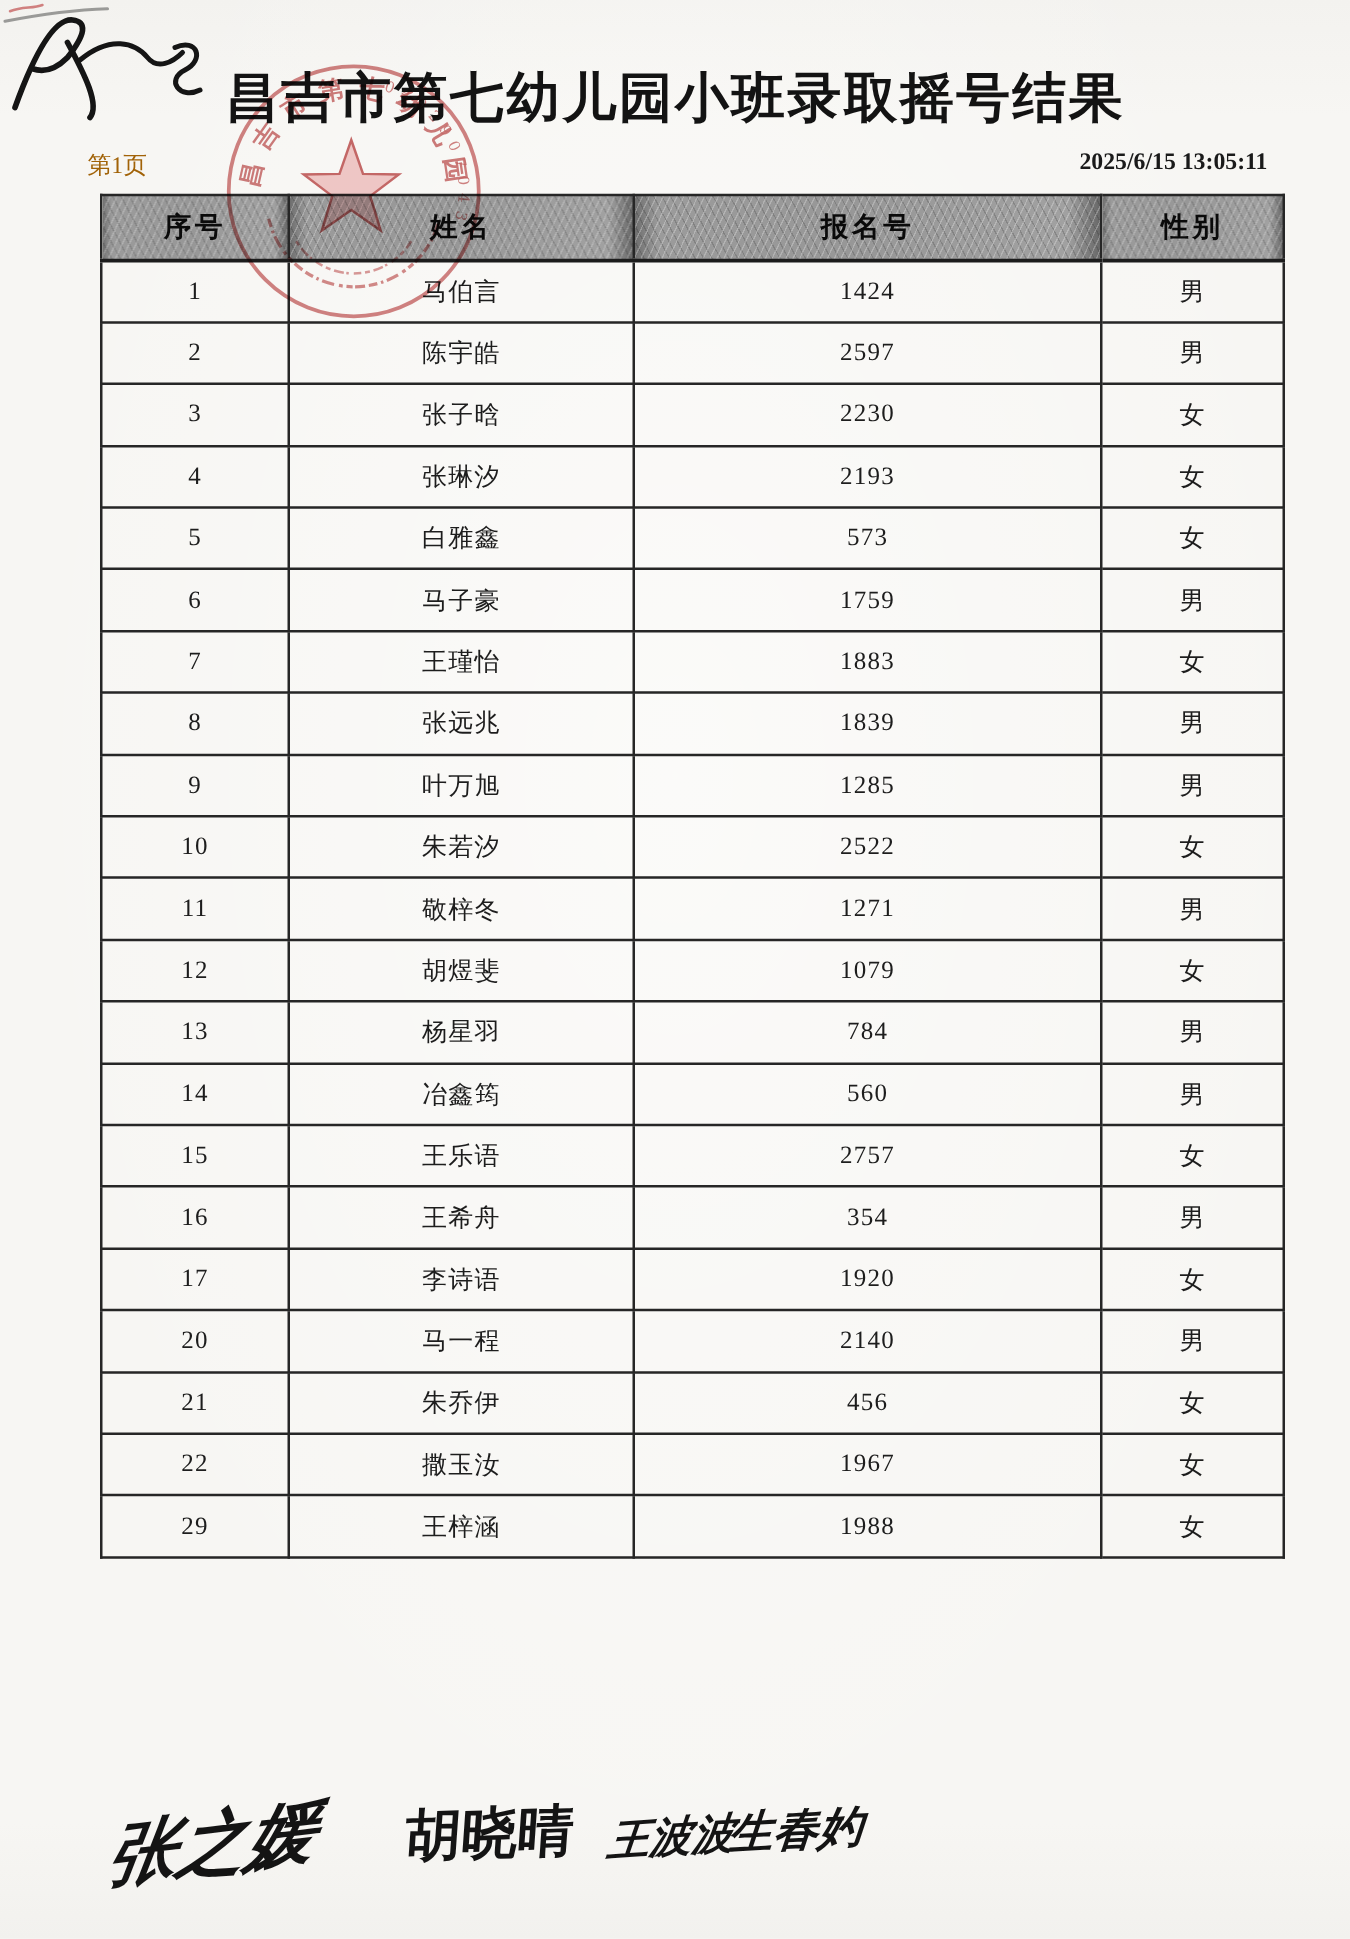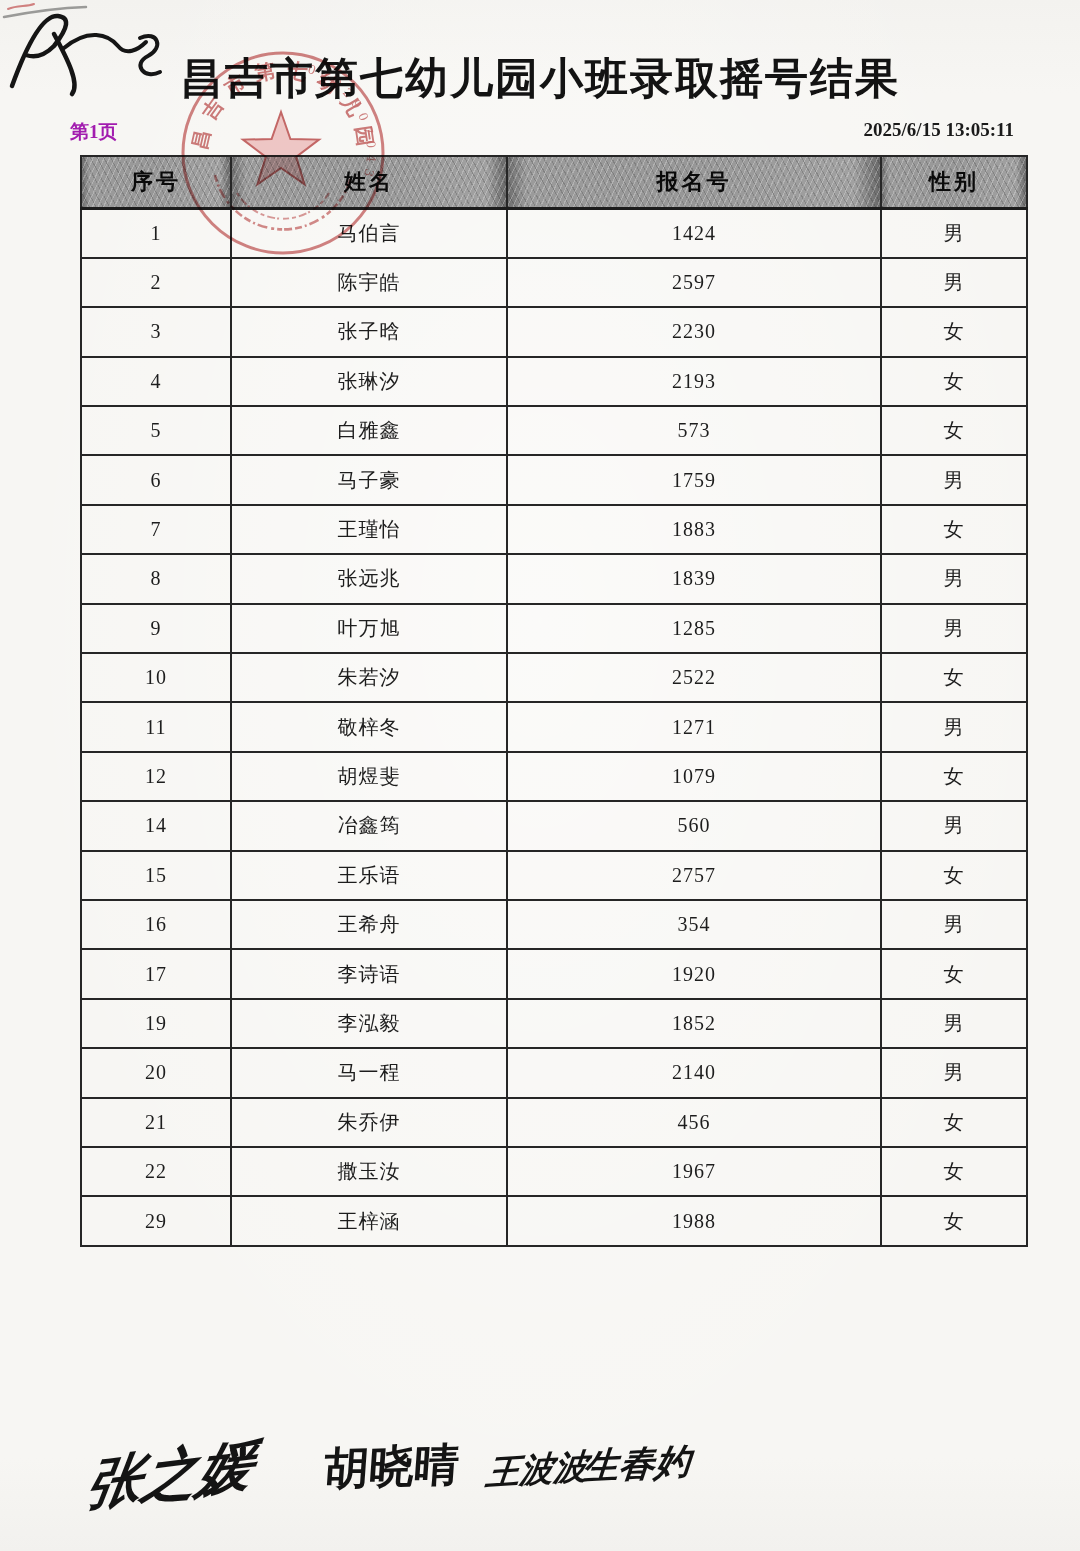"第1页" .page-label { color: #a21caf -> #a16207; font-weight: bold -> normal }
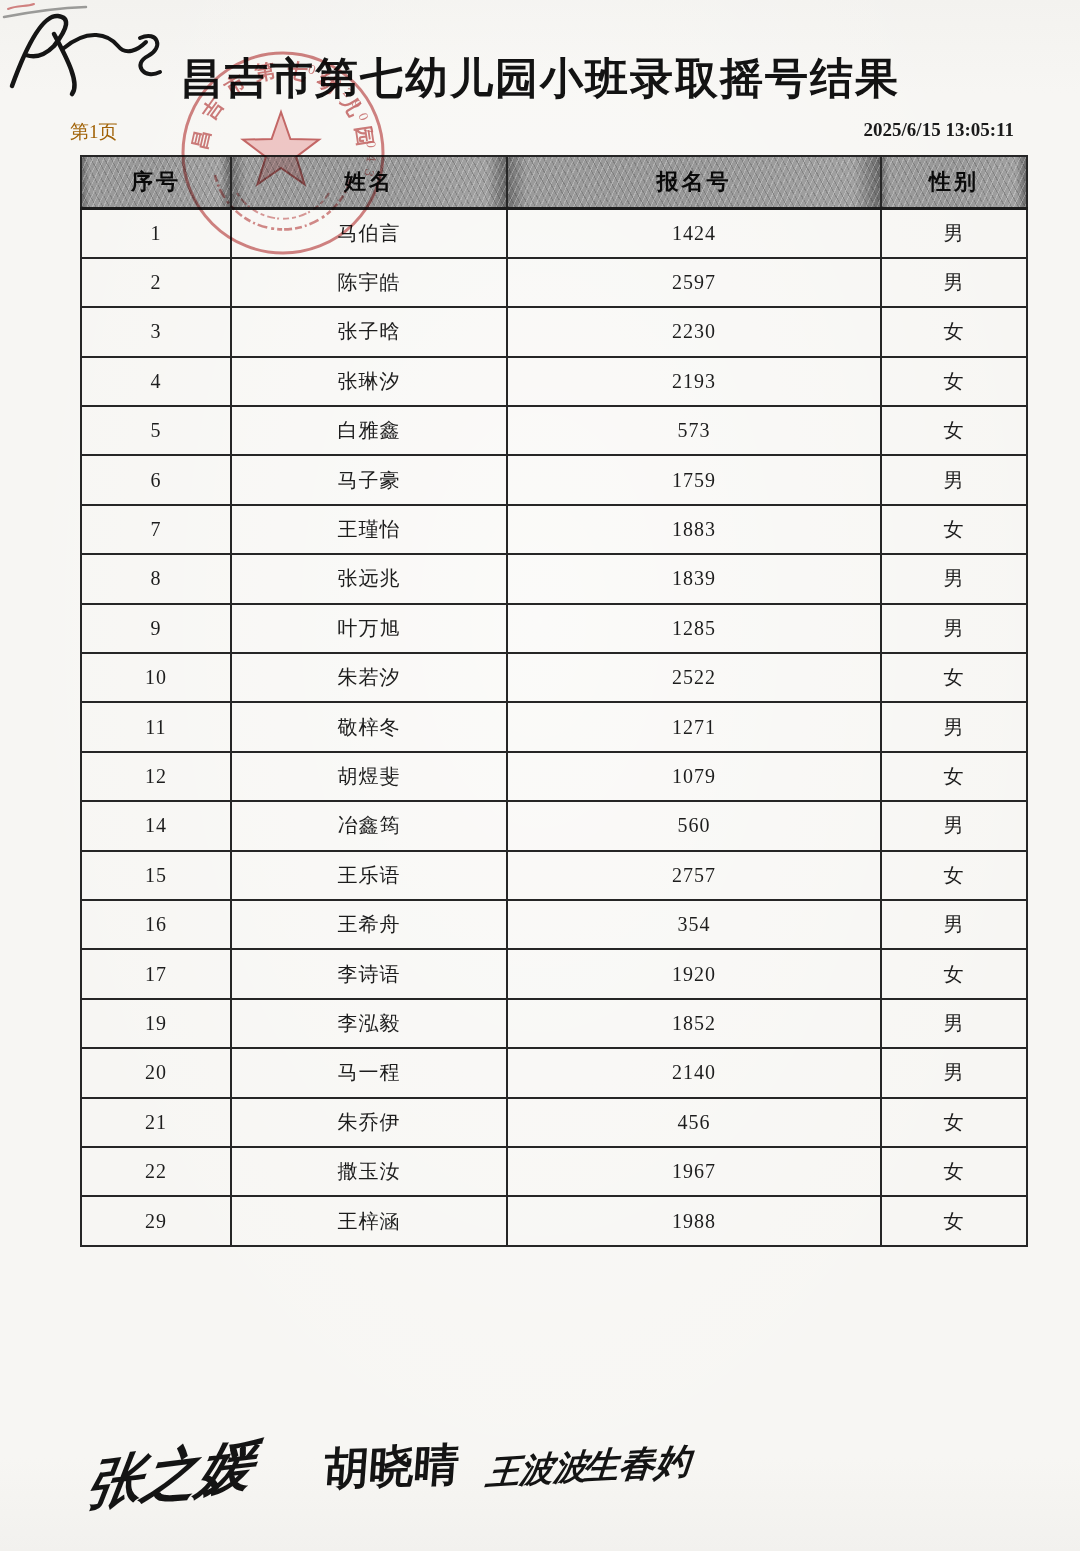"13" tr { html: none -> <tr> <td>13</td> <td>杨星羽</td> <td>784</td> <td>男</td> </tr> }
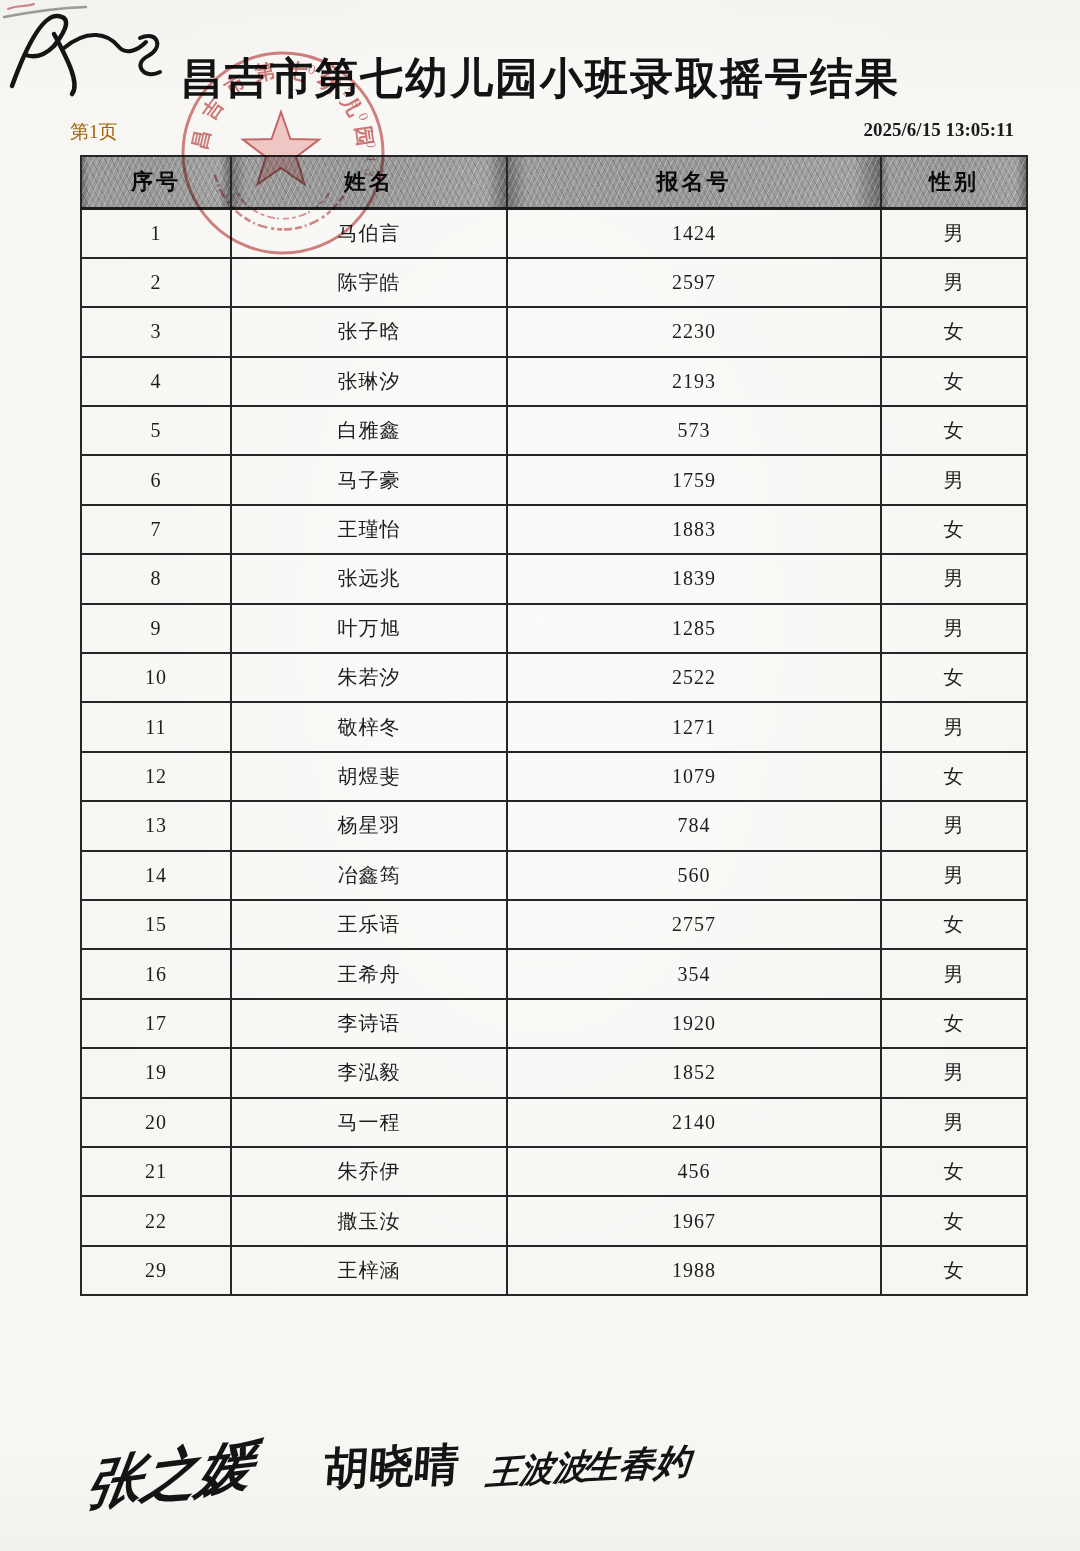"19" tr { html: <tr> <td>19</td> <td>李泓毅</td> <td>1852</td> <td>男</td> </tr> -> none }
